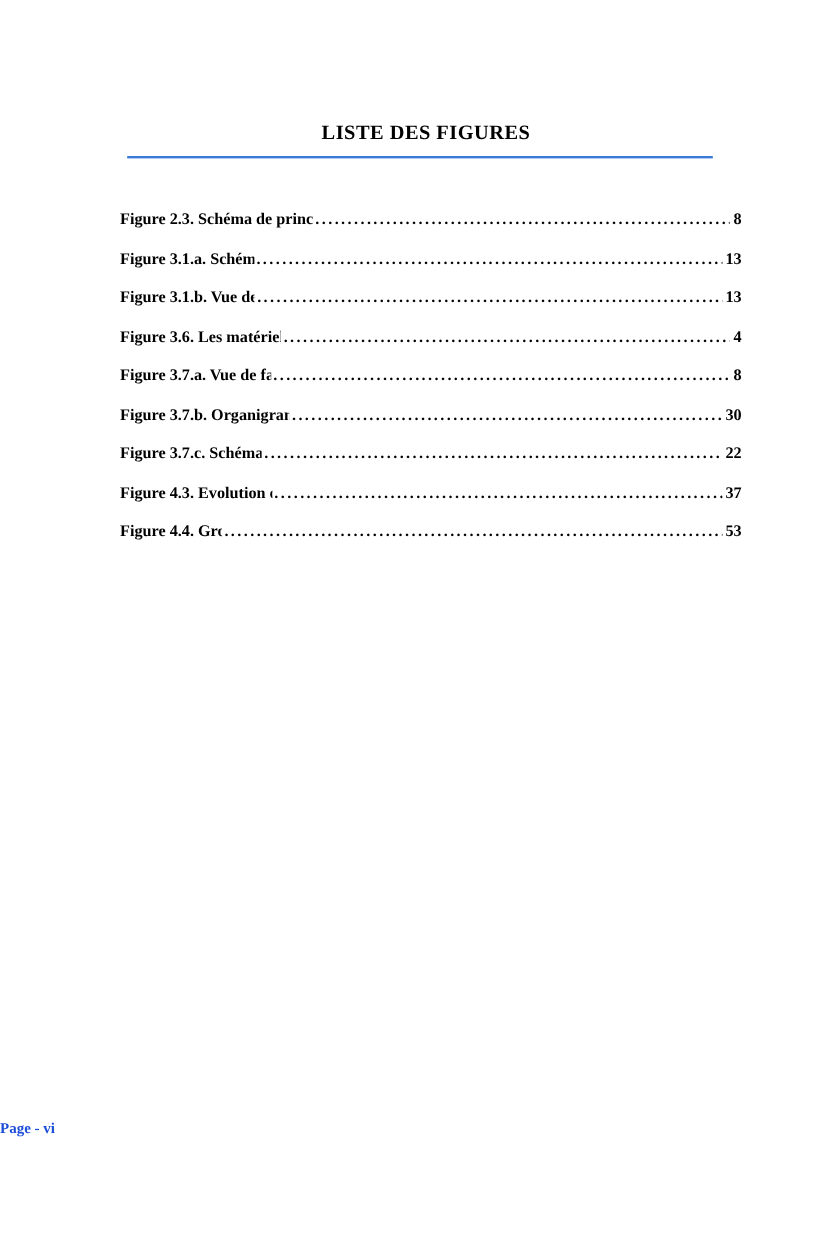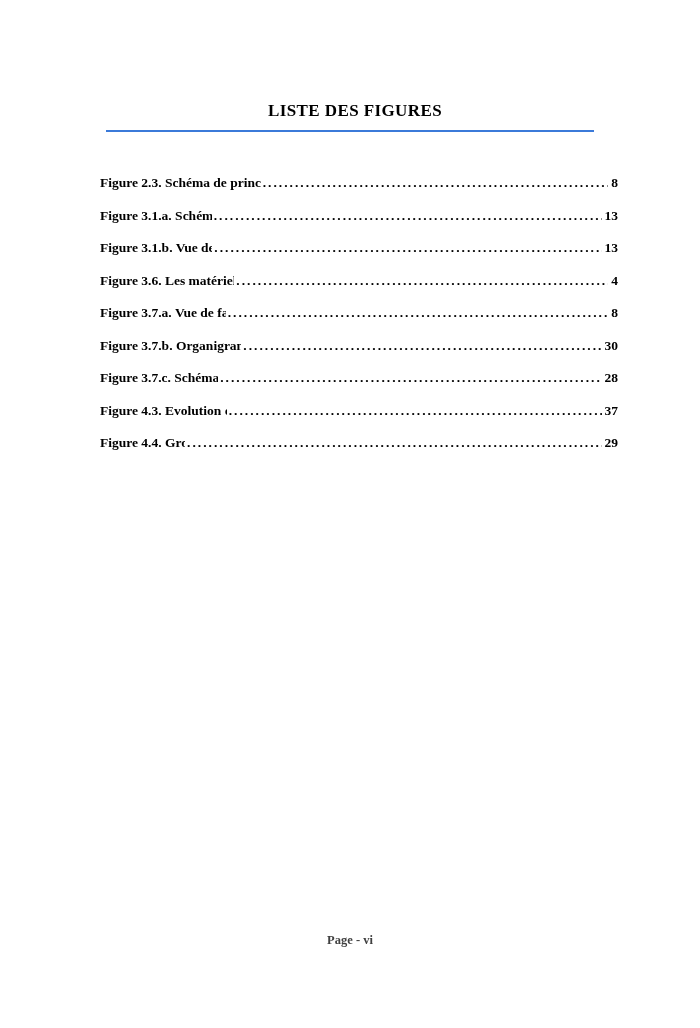"28" span.toc-page { text: 28 -> 22 }
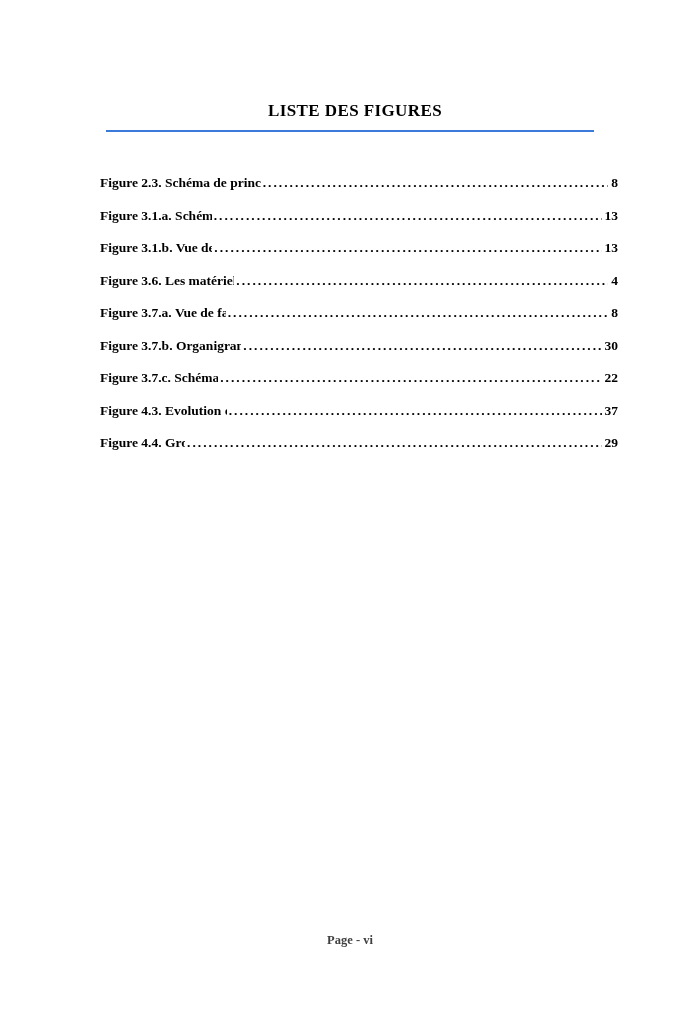"29" span.toc-page { text: 29 -> 53 }
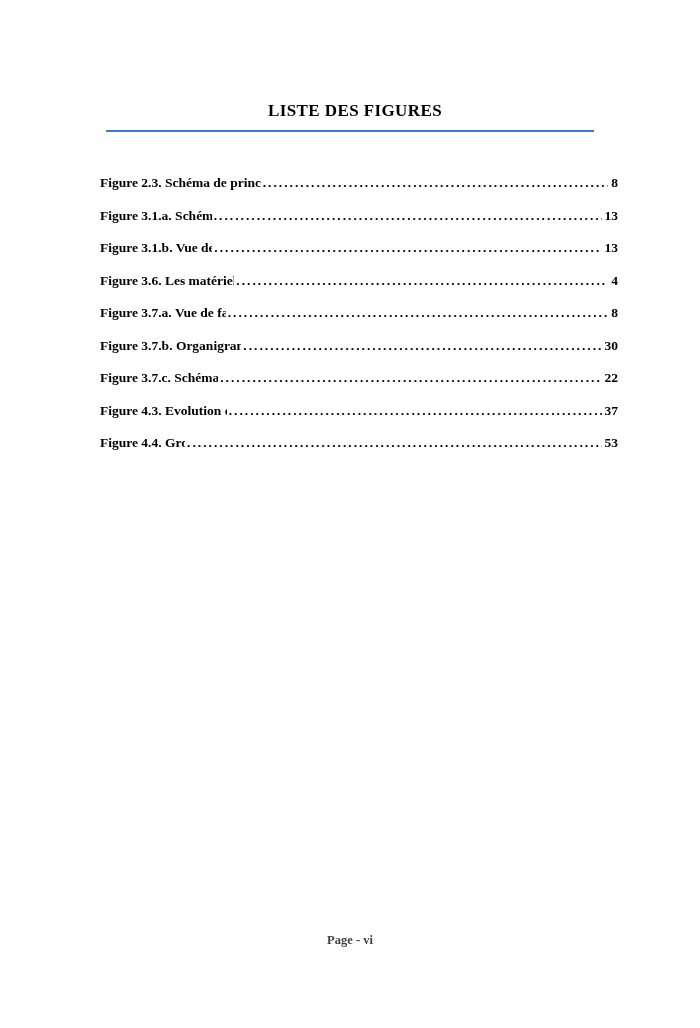"Page - vi" .page-footer { color: #404040 -> #1d4ed8; text-align: center -> left }
